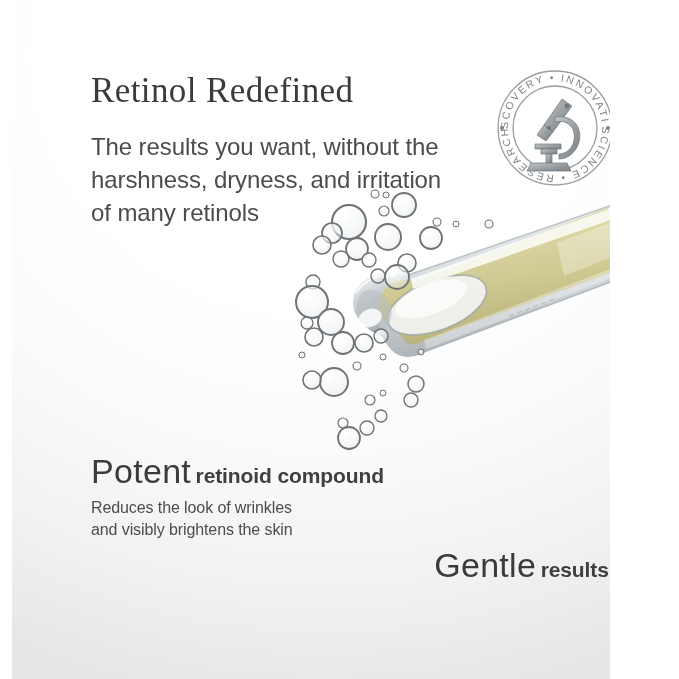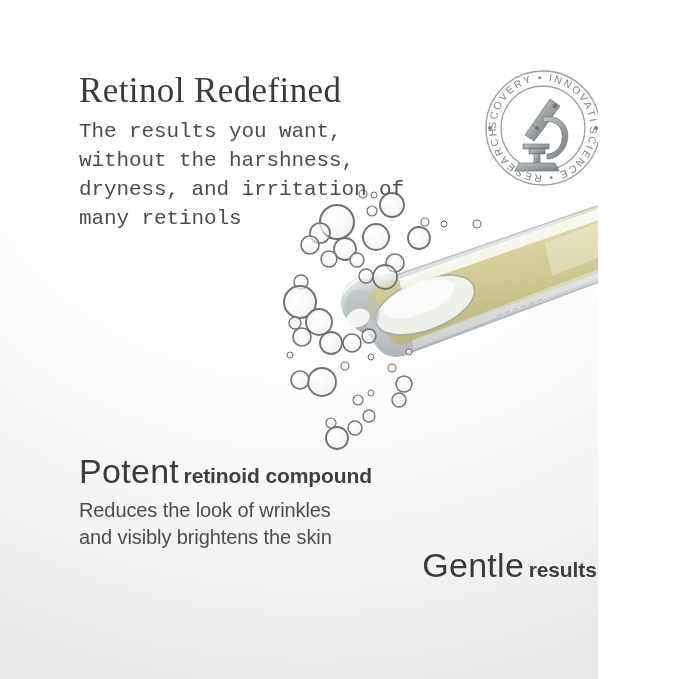"Retinol Redefined" #canvas { margin-left: none -> 12px }
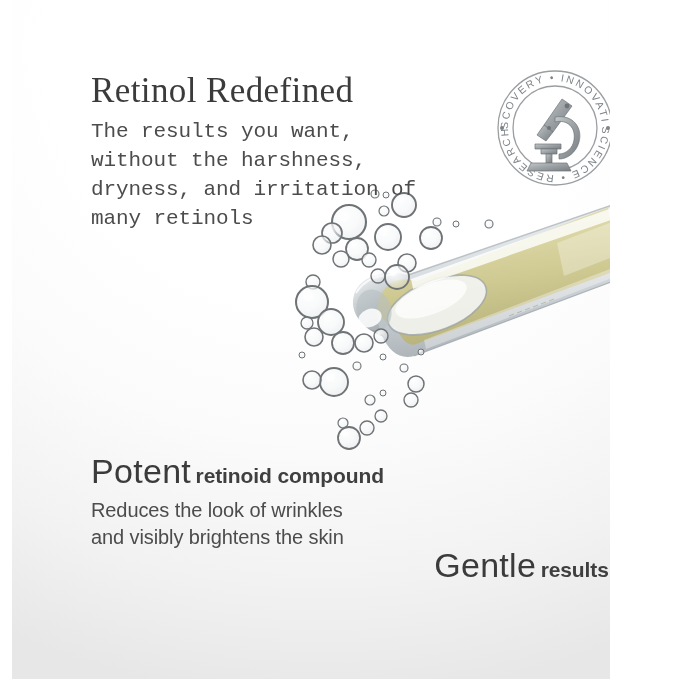"The results you want, without" .subcopy { font-family: Liberation Mono, monospace -> Liberation Sans, sans-serif; font-size: 21px -> 24px; top: 118px -> 130px }
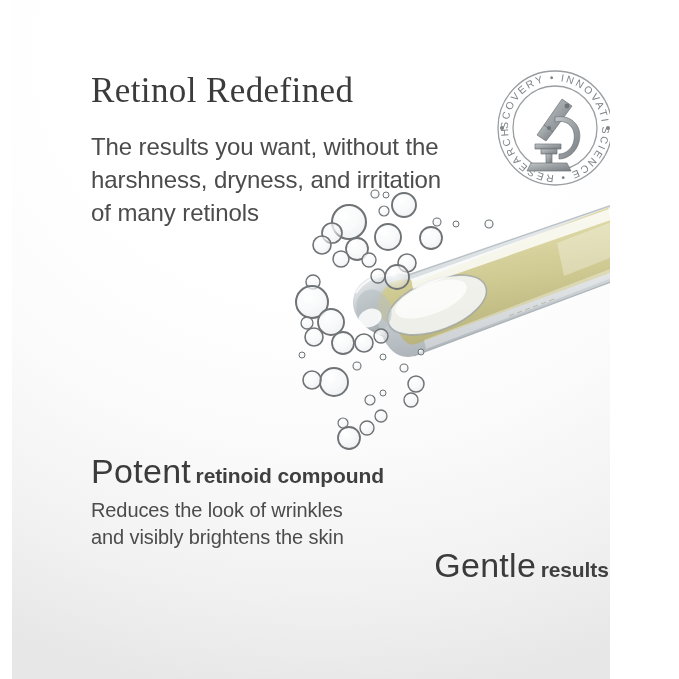"Reduces the look of wrinkles" .claim-body { font-size: 20px -> 16px }
